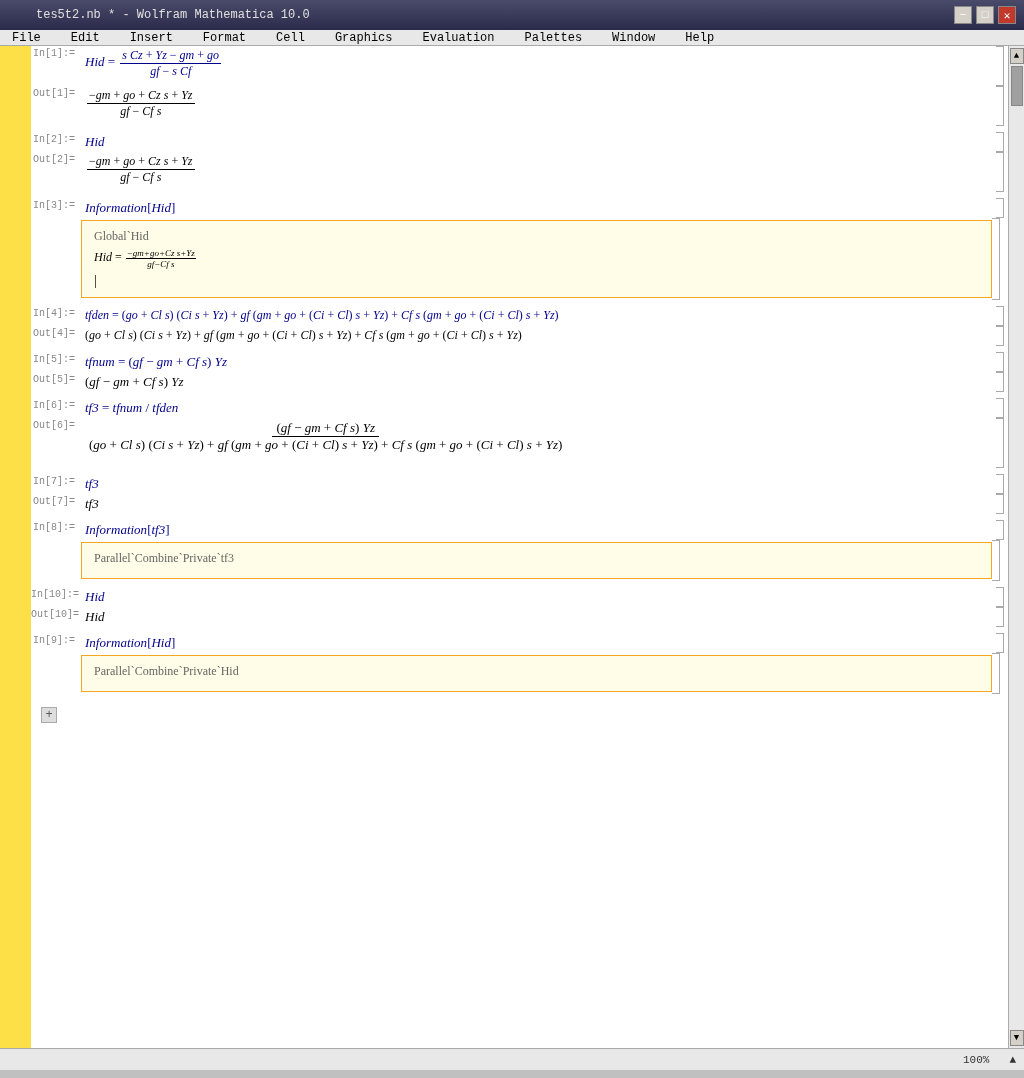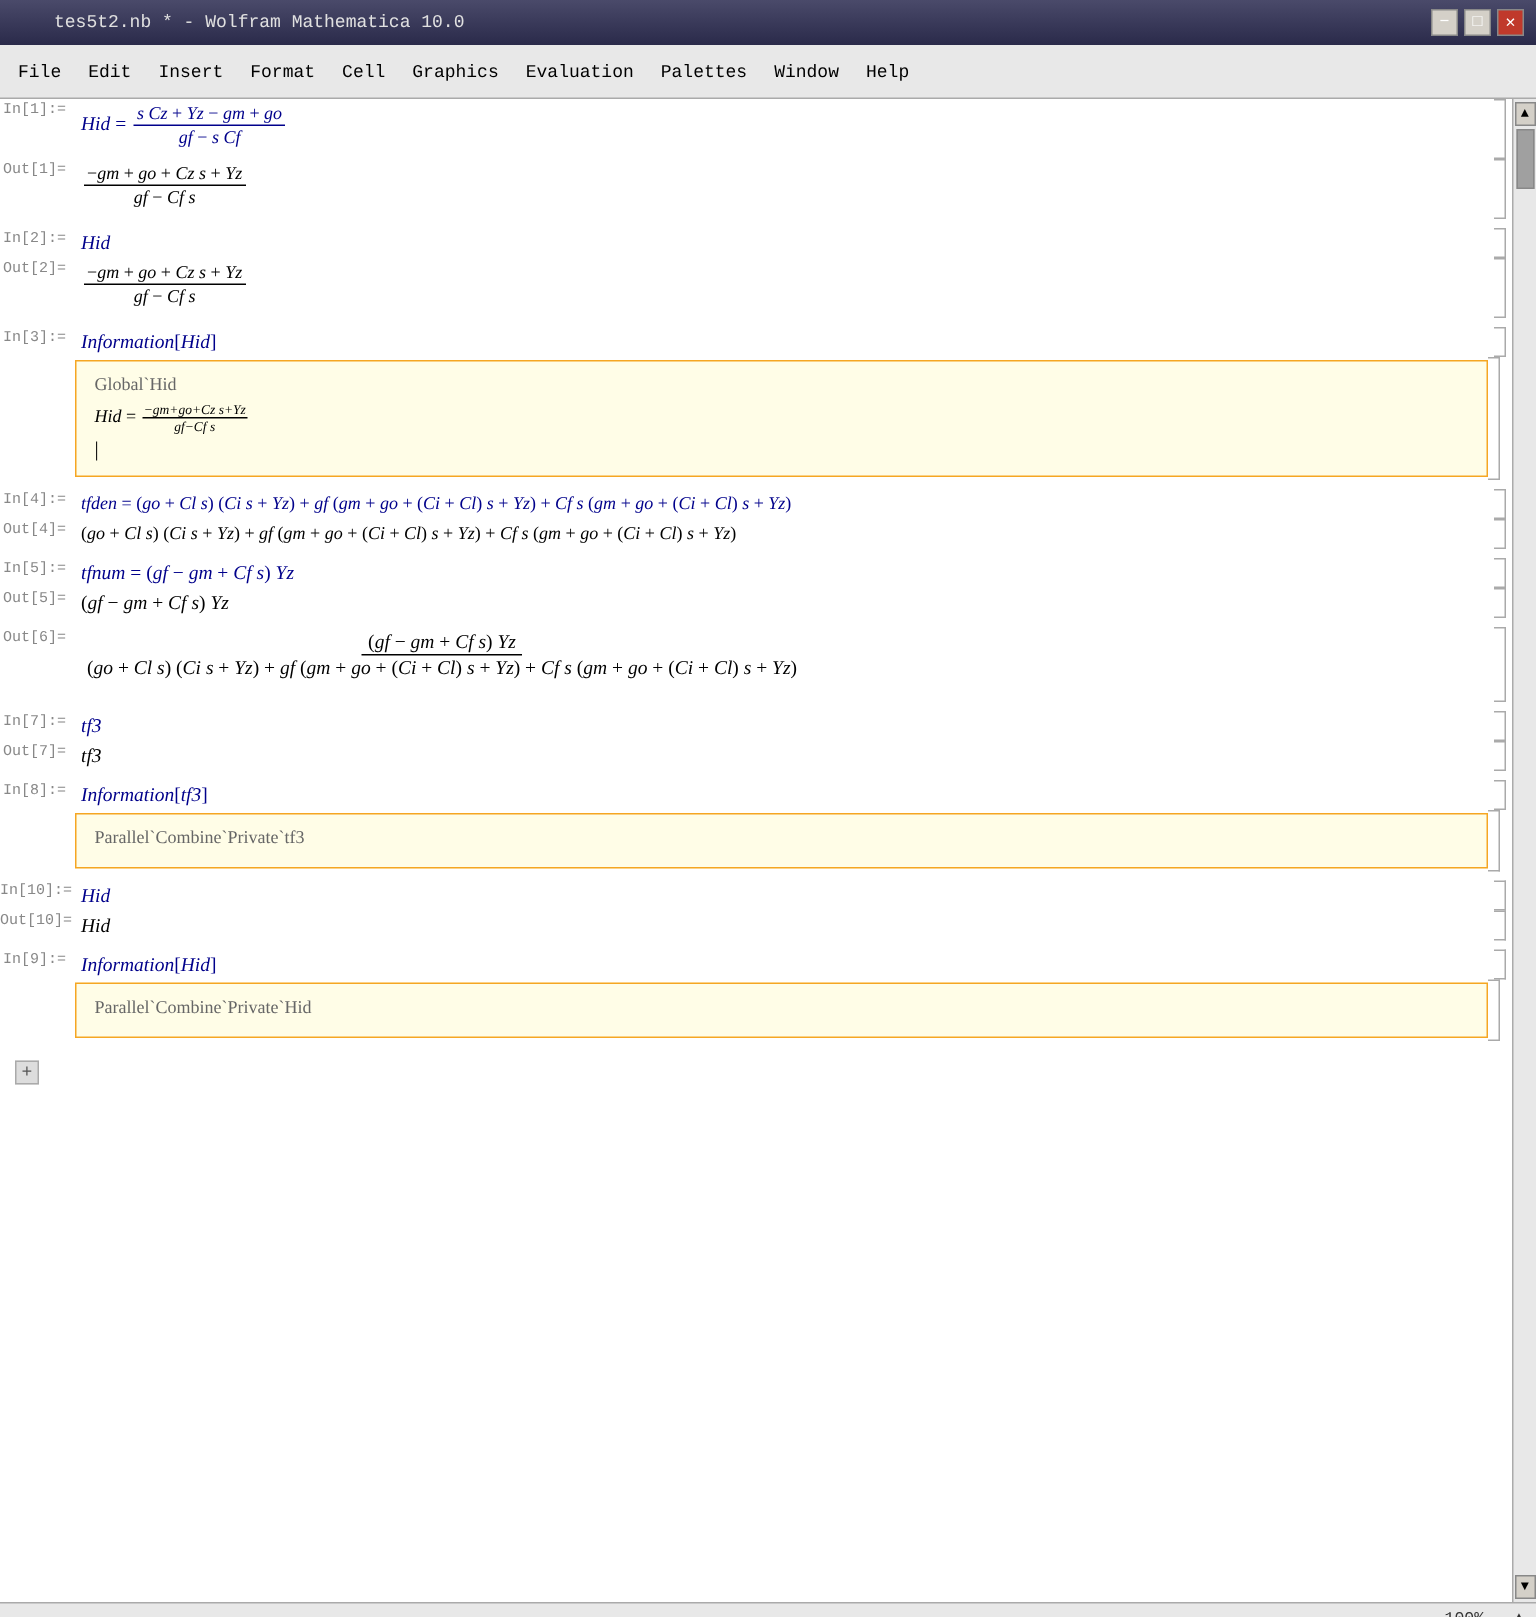"File" #menu-bar { gap: 2px -> 14px; height: 36px -> 16px }
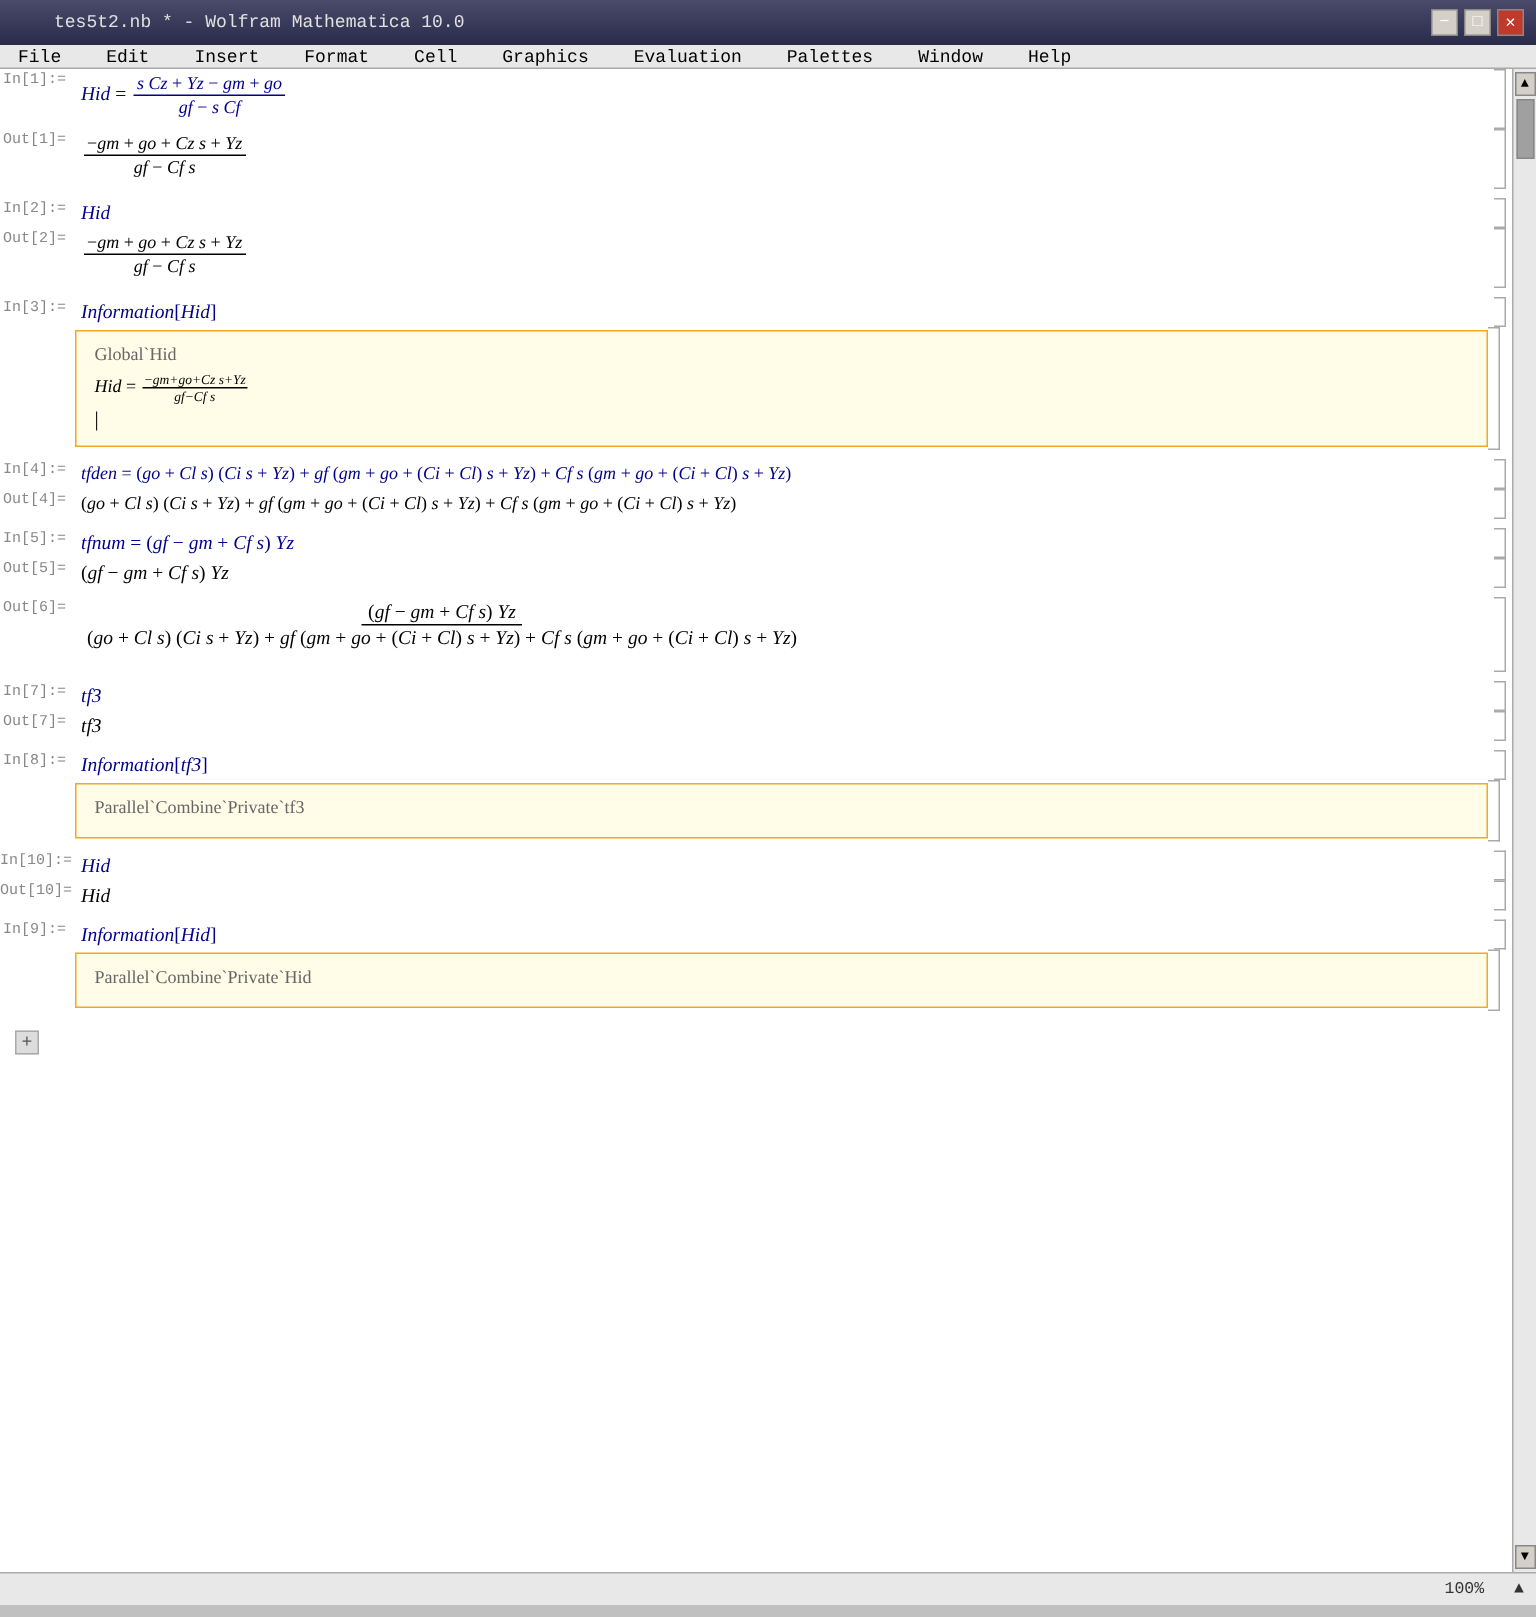"In[1]:=" #main-content { padding-left: none -> 31px }
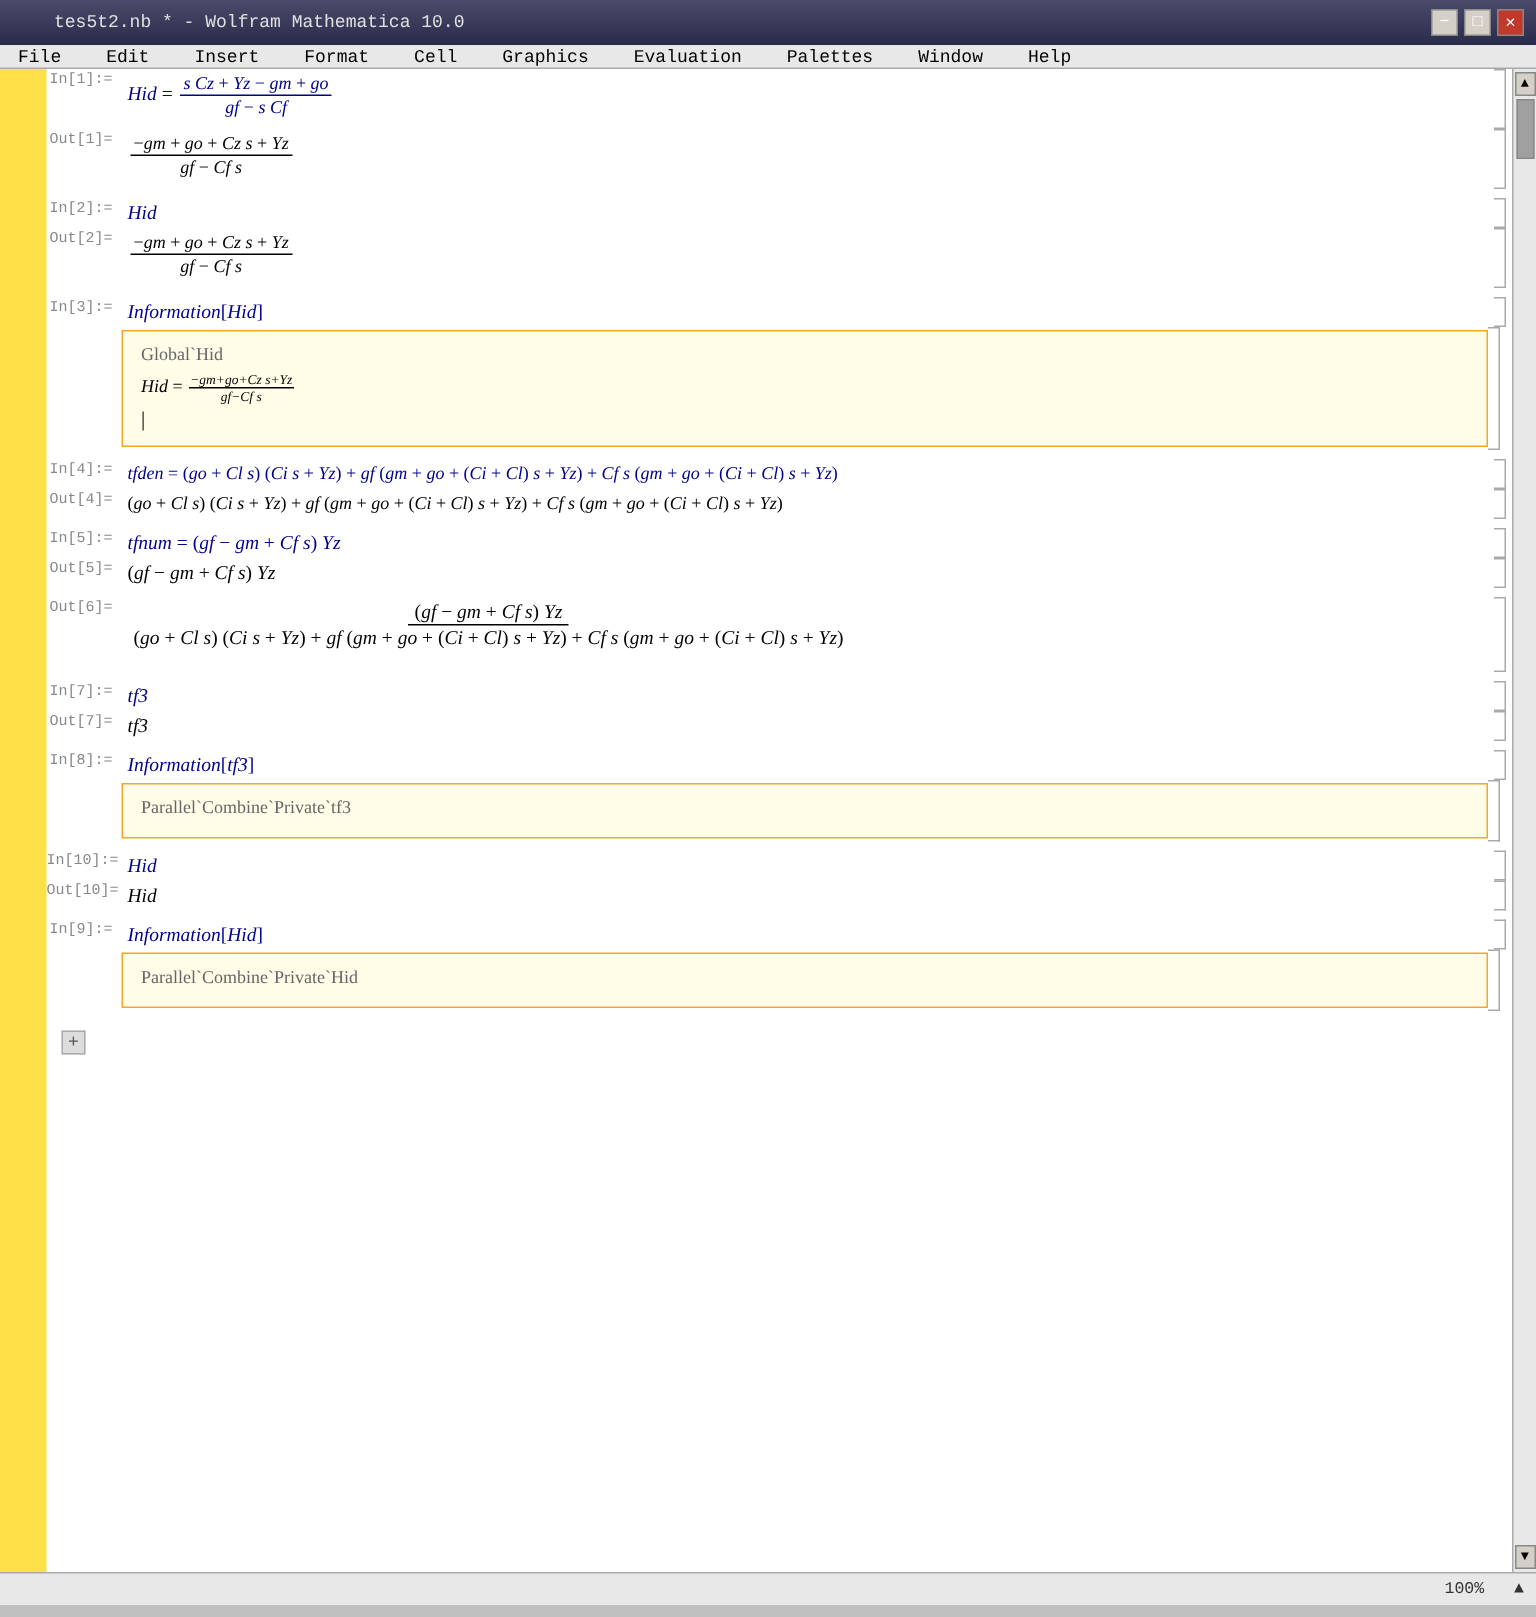"In[6]:=" div.cell-row { html: none -> <div> <span>In[6]:=</span> <div> <i>tf3</i> = <i>tfnum</i> / <i>tfden</i> </div> <div> <div></div> </div> </div> }
